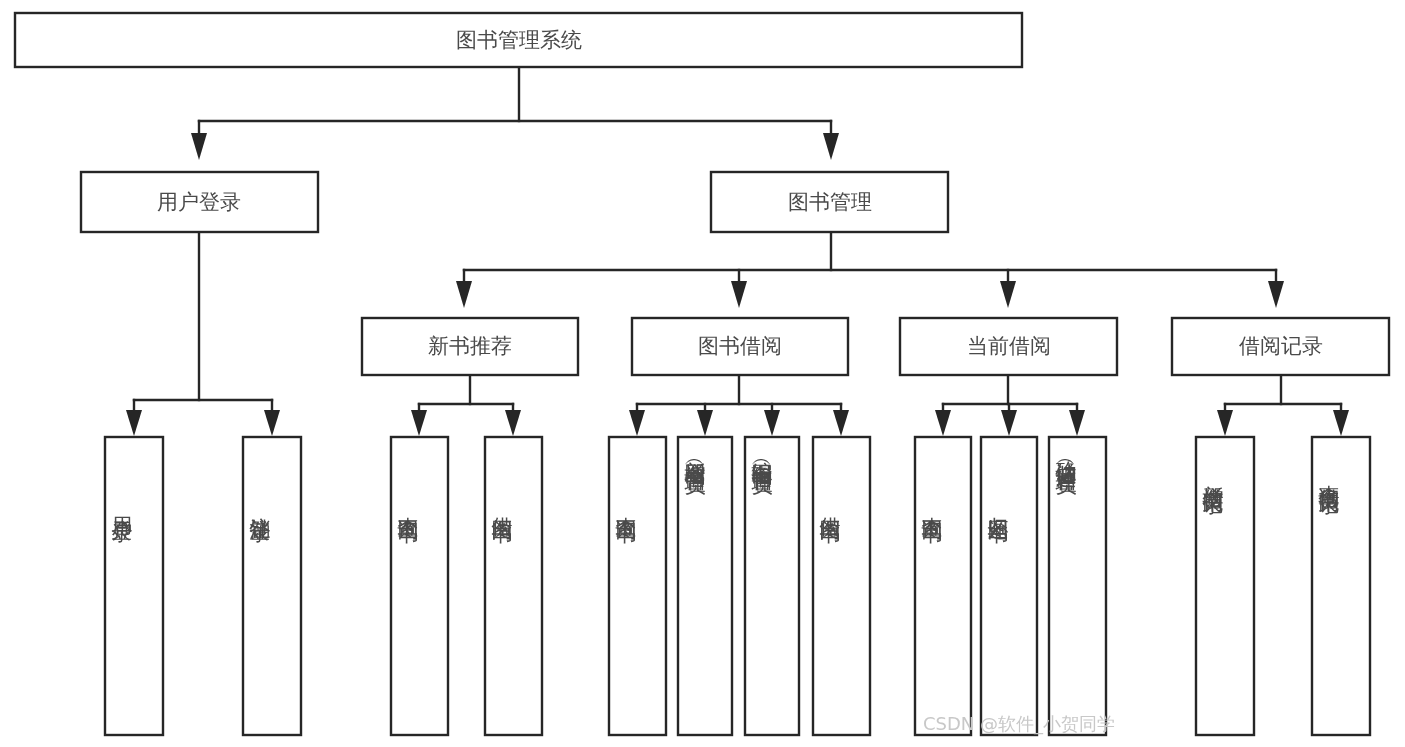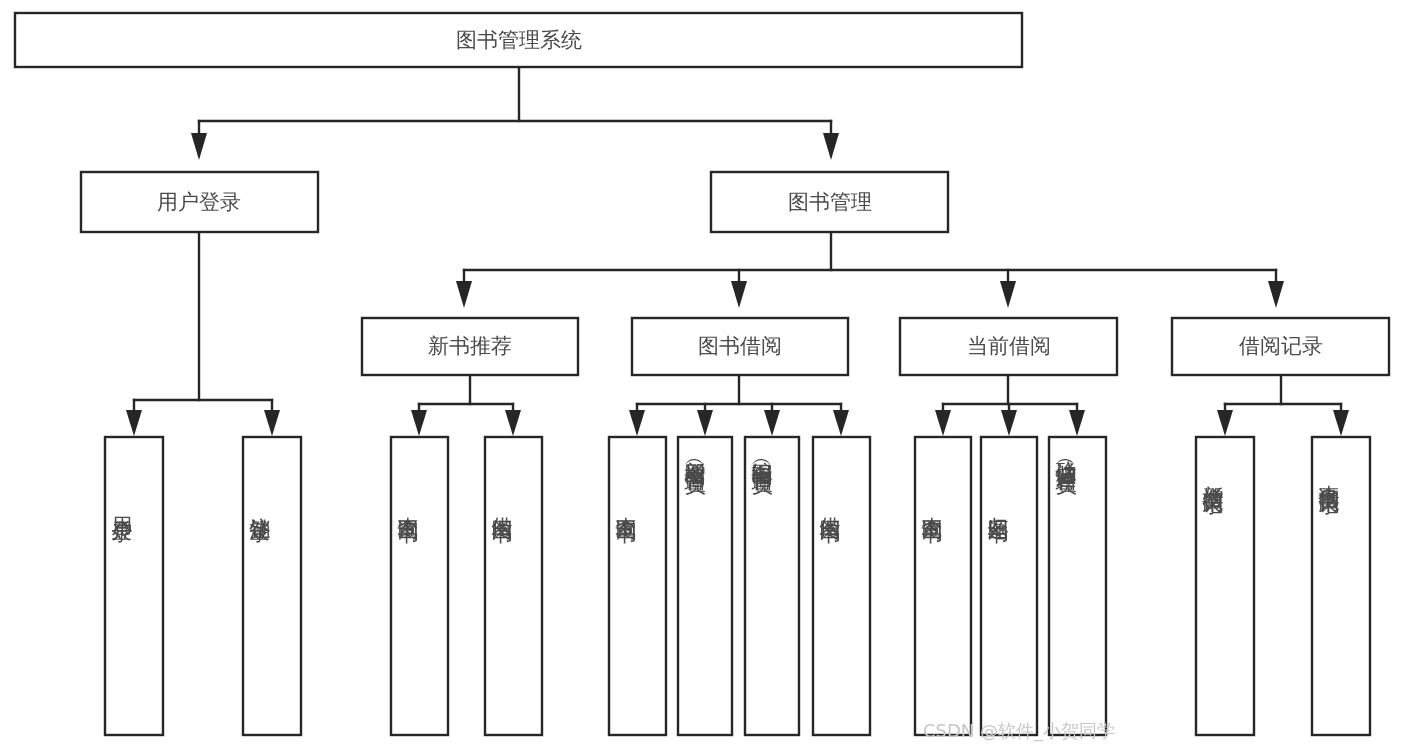"CSDN @软件_小贺同学" .watermark { bottom: 4px -> 11px }
